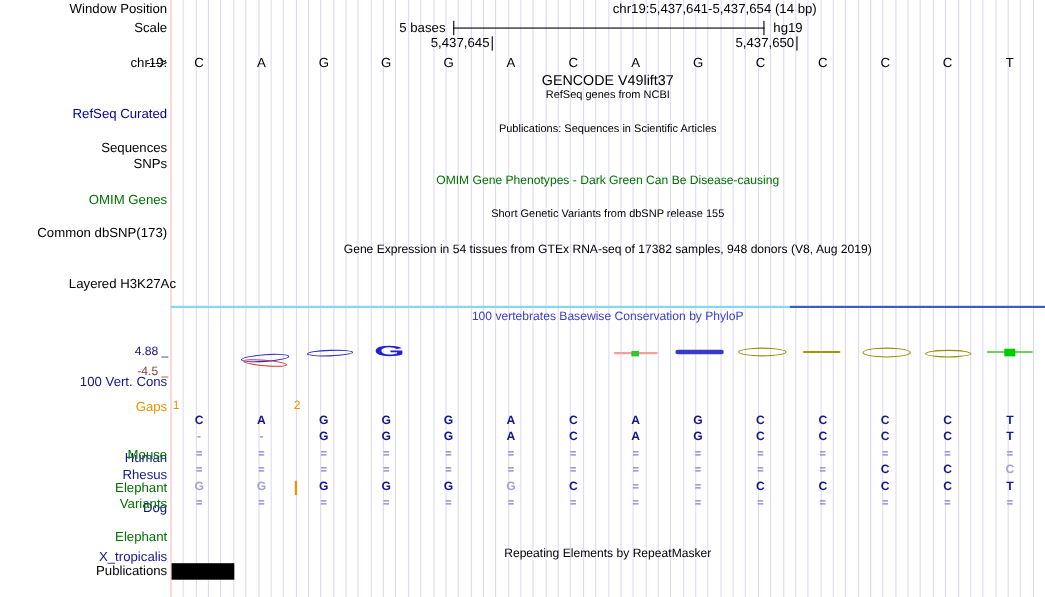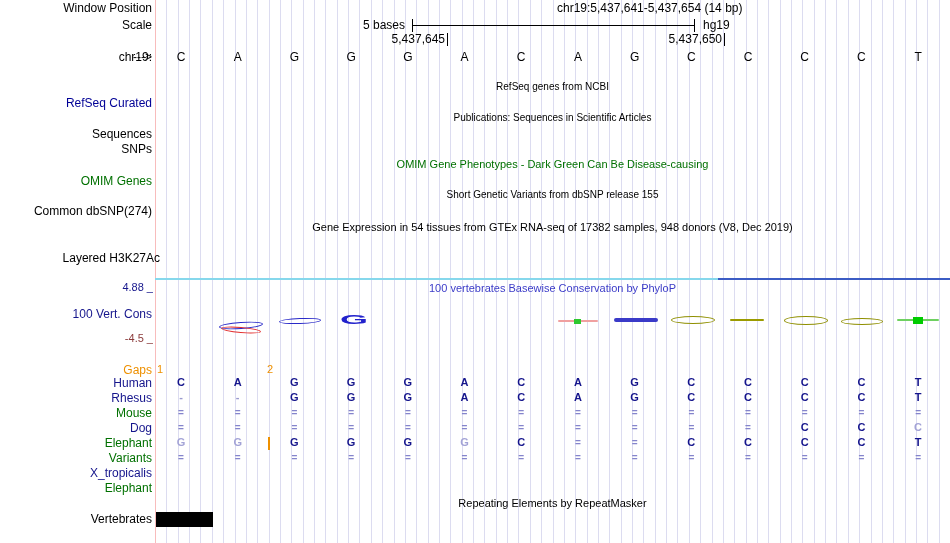"GENCODE V49lift37" div.ctr { html: none -> <div>GENCODE V49lift37</div> }
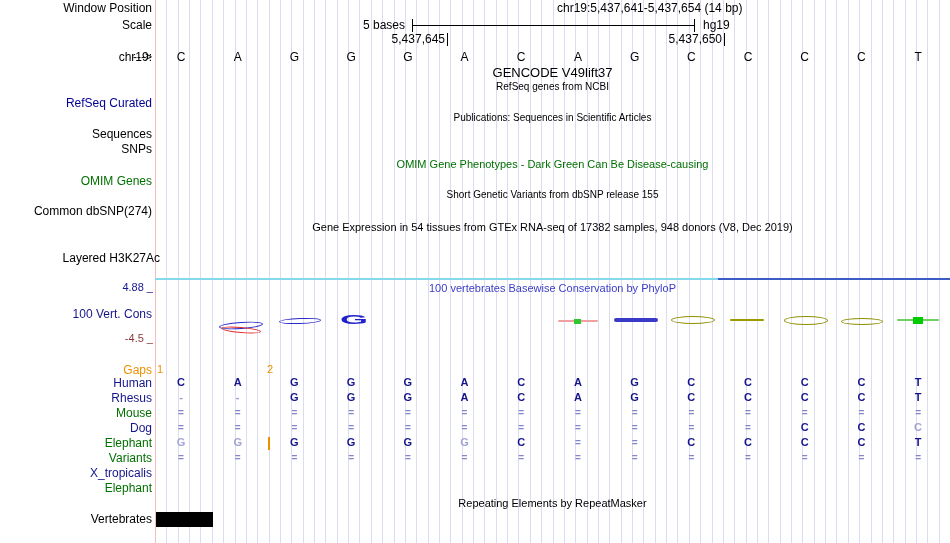"Common dbSNP(274)" span.abs { text: 274 -> 173 }
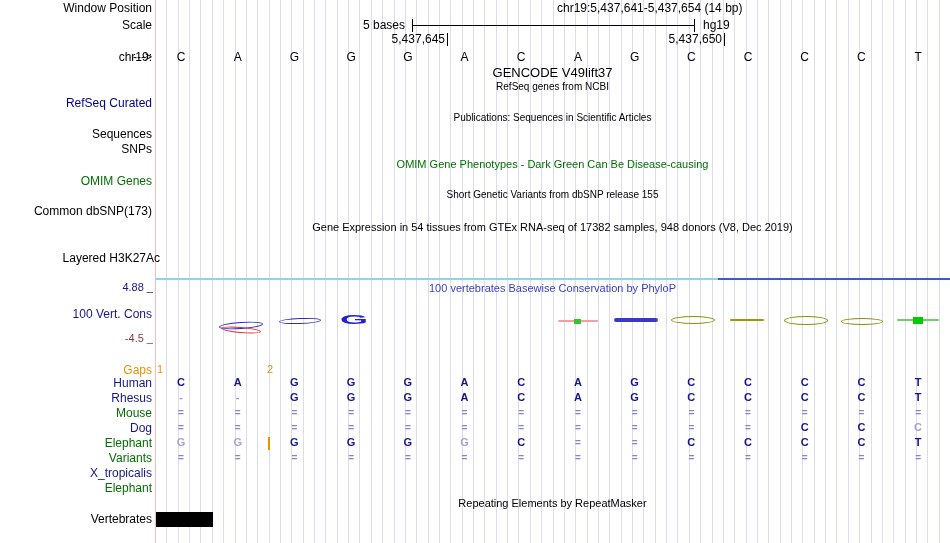"Gene Expression in 54 tissues" div.ctr { text: Dec -> Aug }
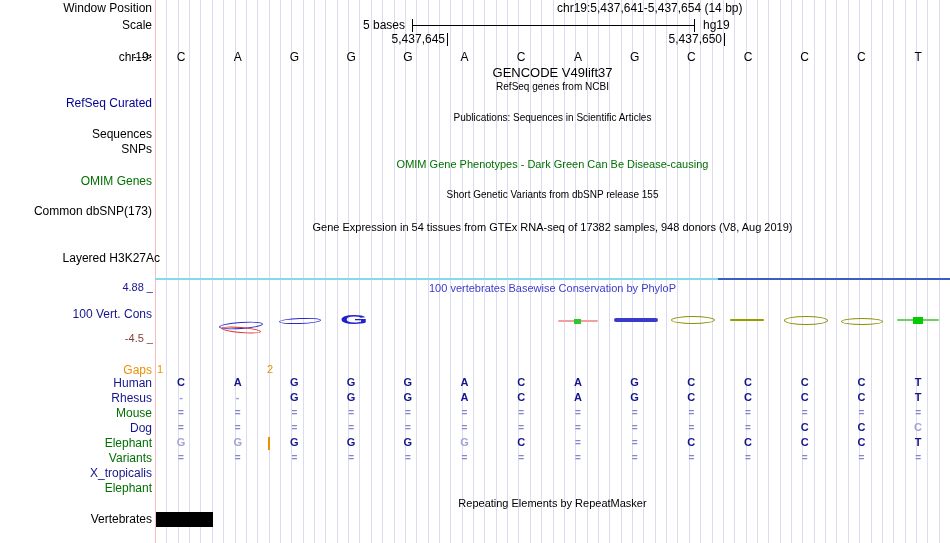"4.88 _" .navy { margin-top: none -> 33px }
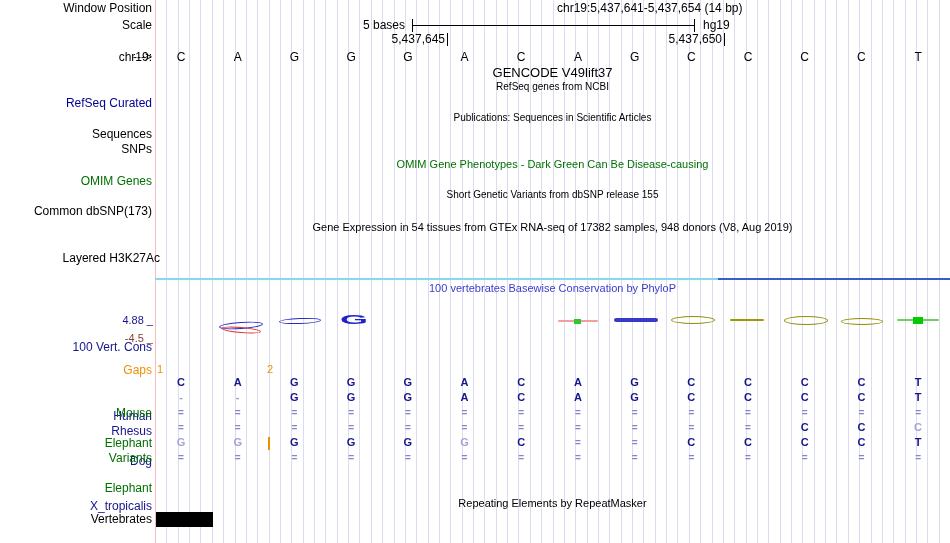"Vertebrates" span.abs { text: Vertebrates -> Publications }
